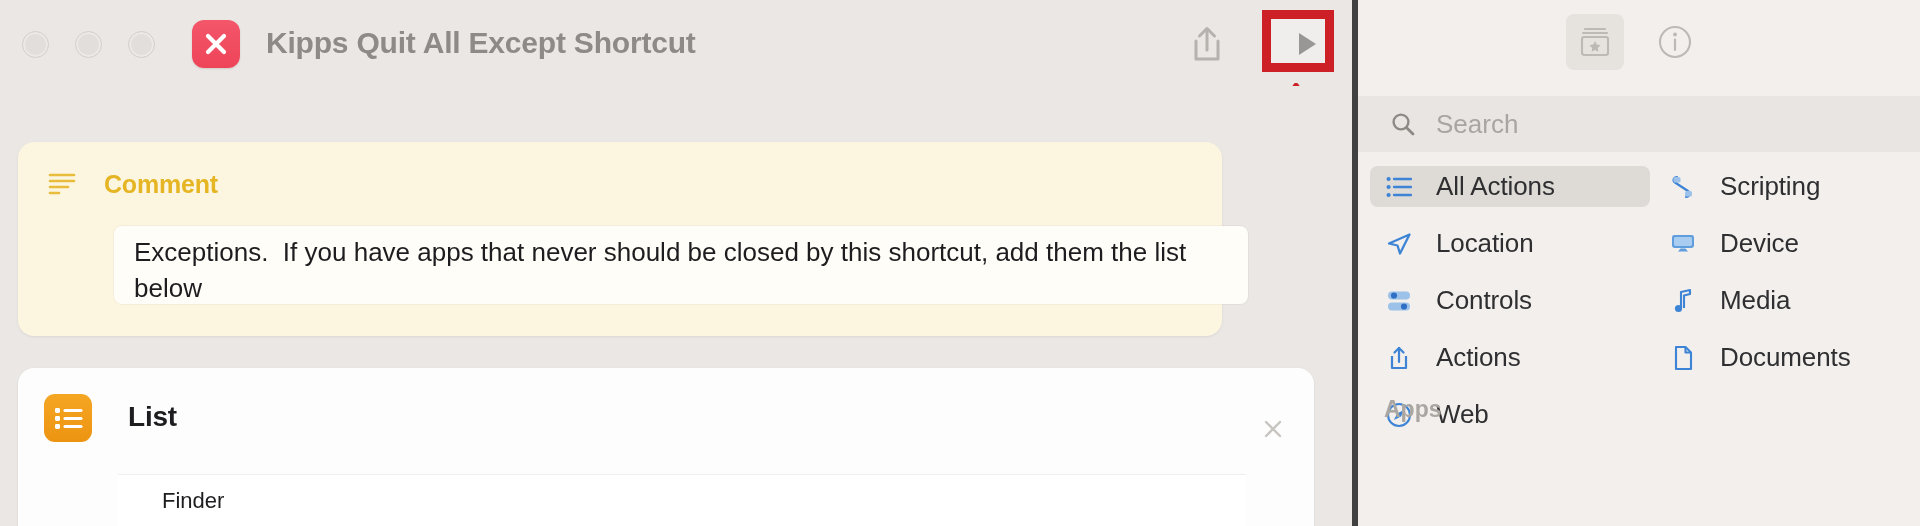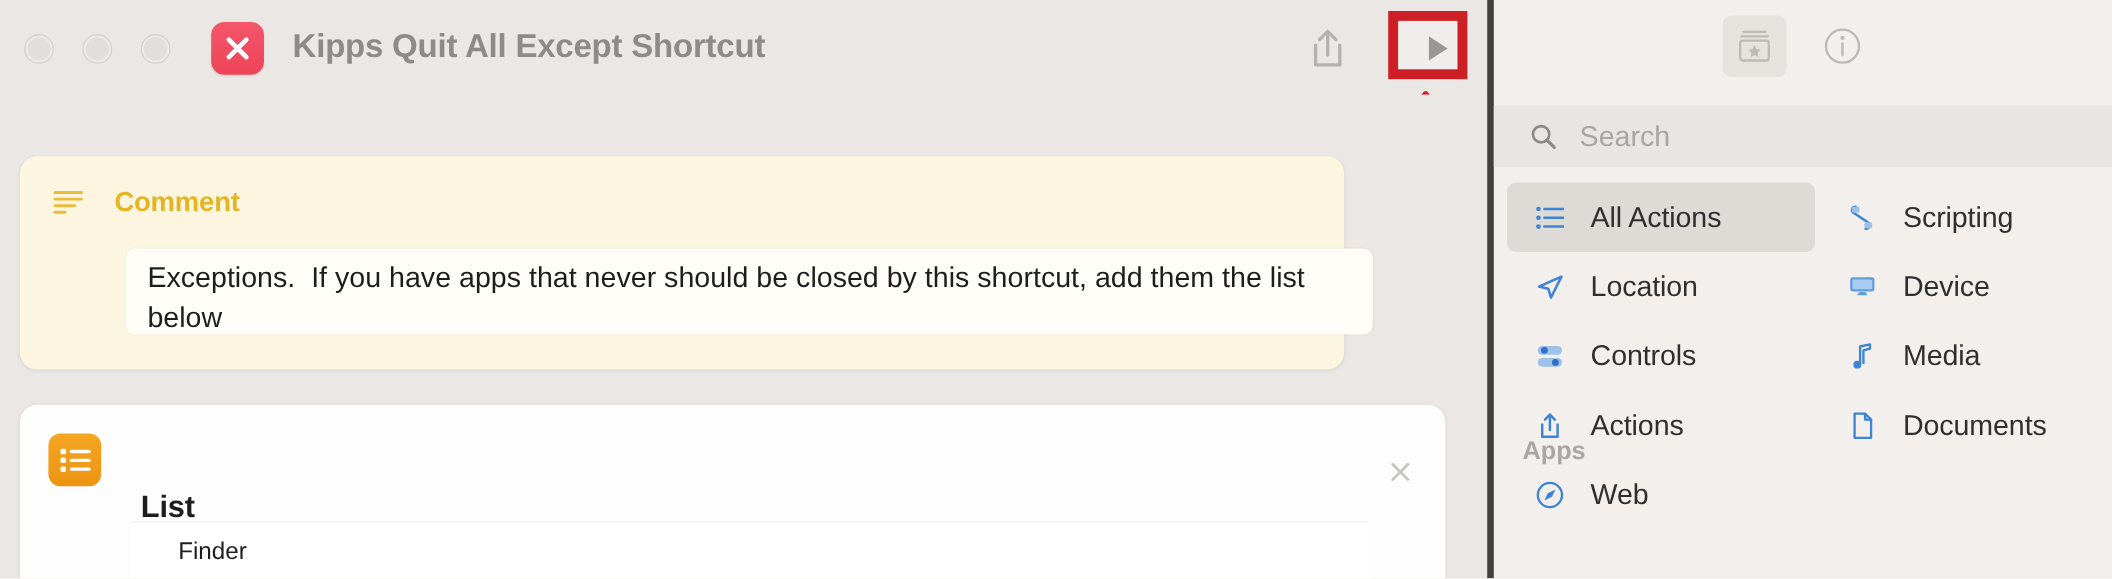"All Actions" .category-item { height: 63px -> 41px; margin-bottom: 0px -> 16px; padding-left: 24px -> 14px }
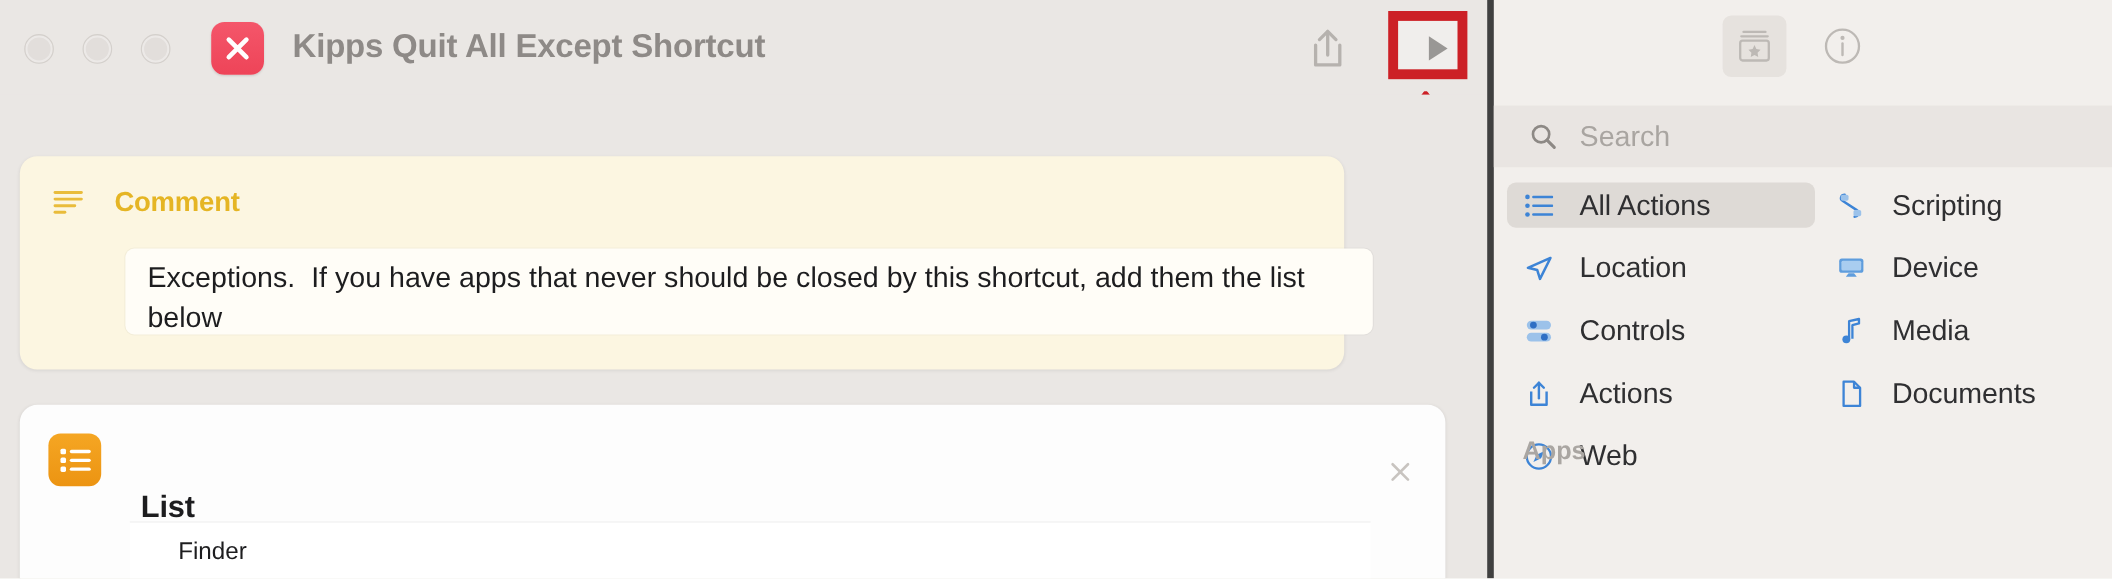"List" #list-label { margin-top: 44px -> none }
